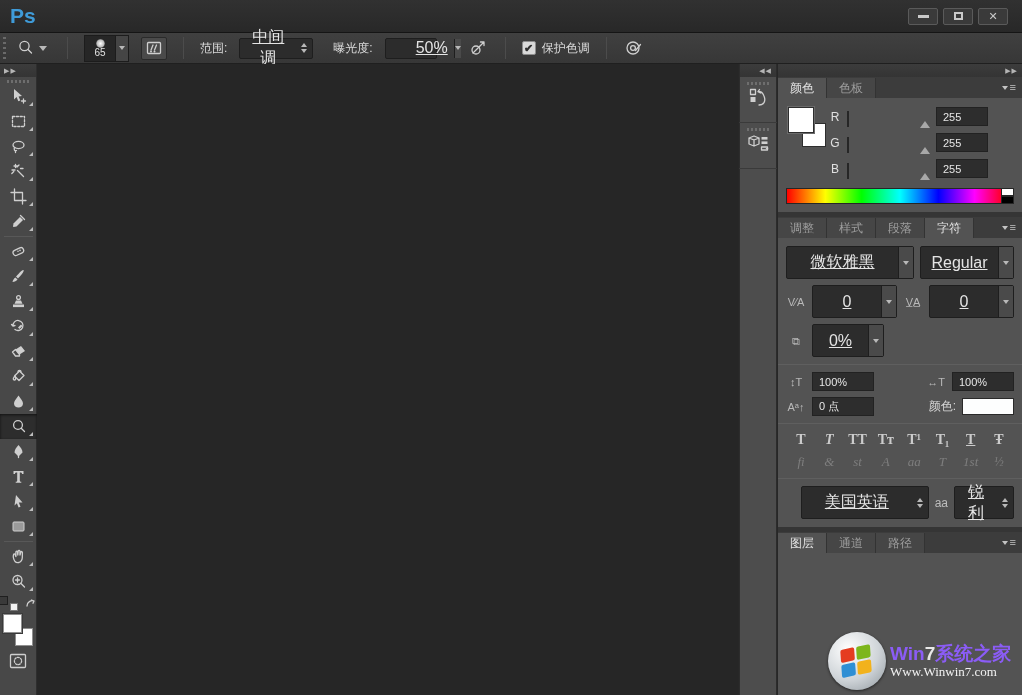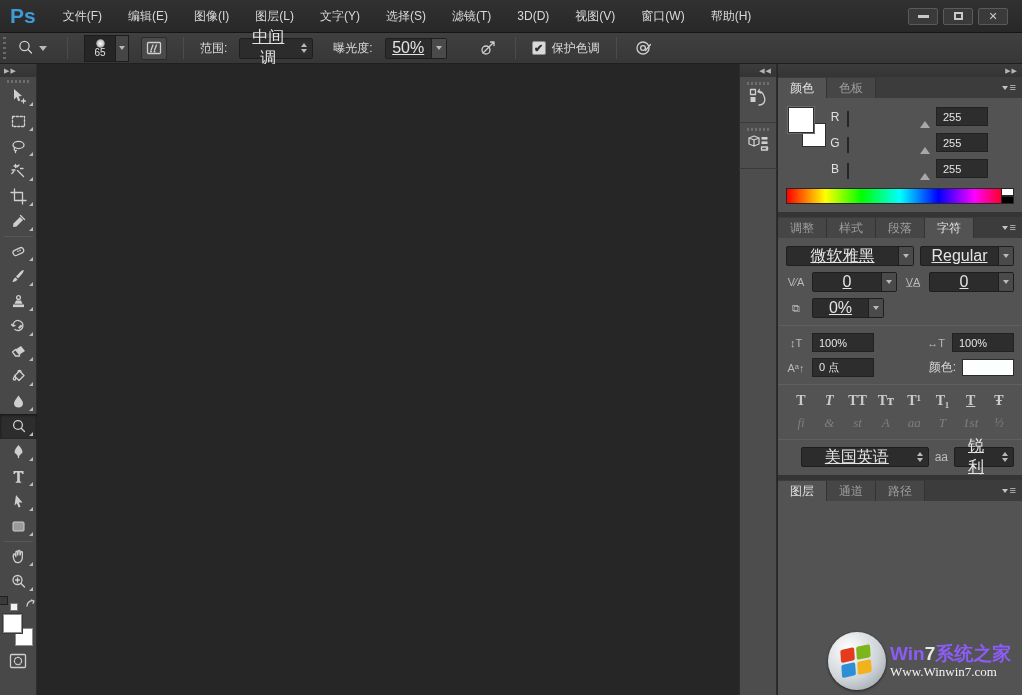"文件(F)" div.menus { html: <div> <span>文件(F)</span> <span>编辑(E)</span> <span>图像(I)</span> <span>图层(L)</span> <span>文字(Y)</span> <span>选择(S)</span> <span>滤镜(T)</span> <span>3D(D)</span> <span>视图(V)</span> <span>窗口(W)</span> <span>帮助(H)</span> </div> -> none }
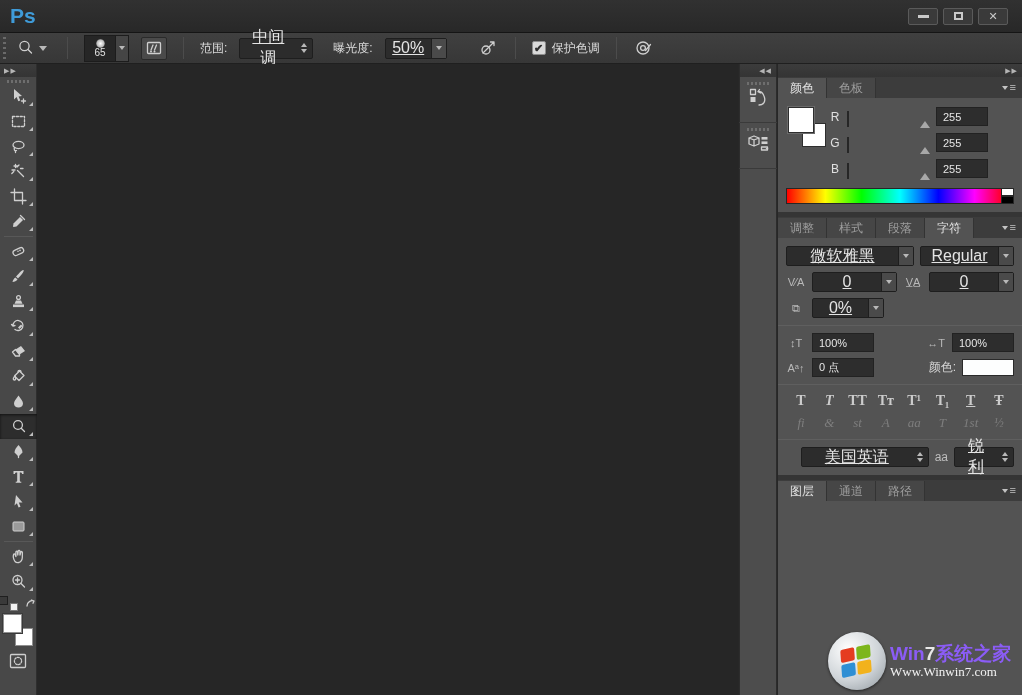"50%" span.combo { padding-left: none -> 24px; width: 62px -> 52px }
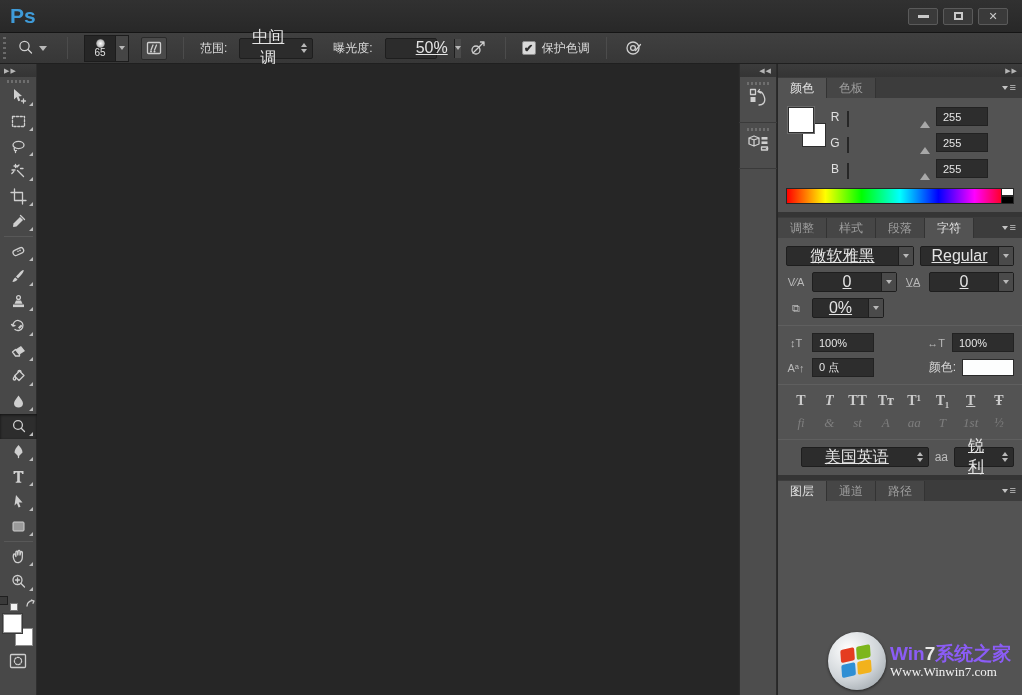"微软雅黑" .combo.small { height: 20px -> 33px }
